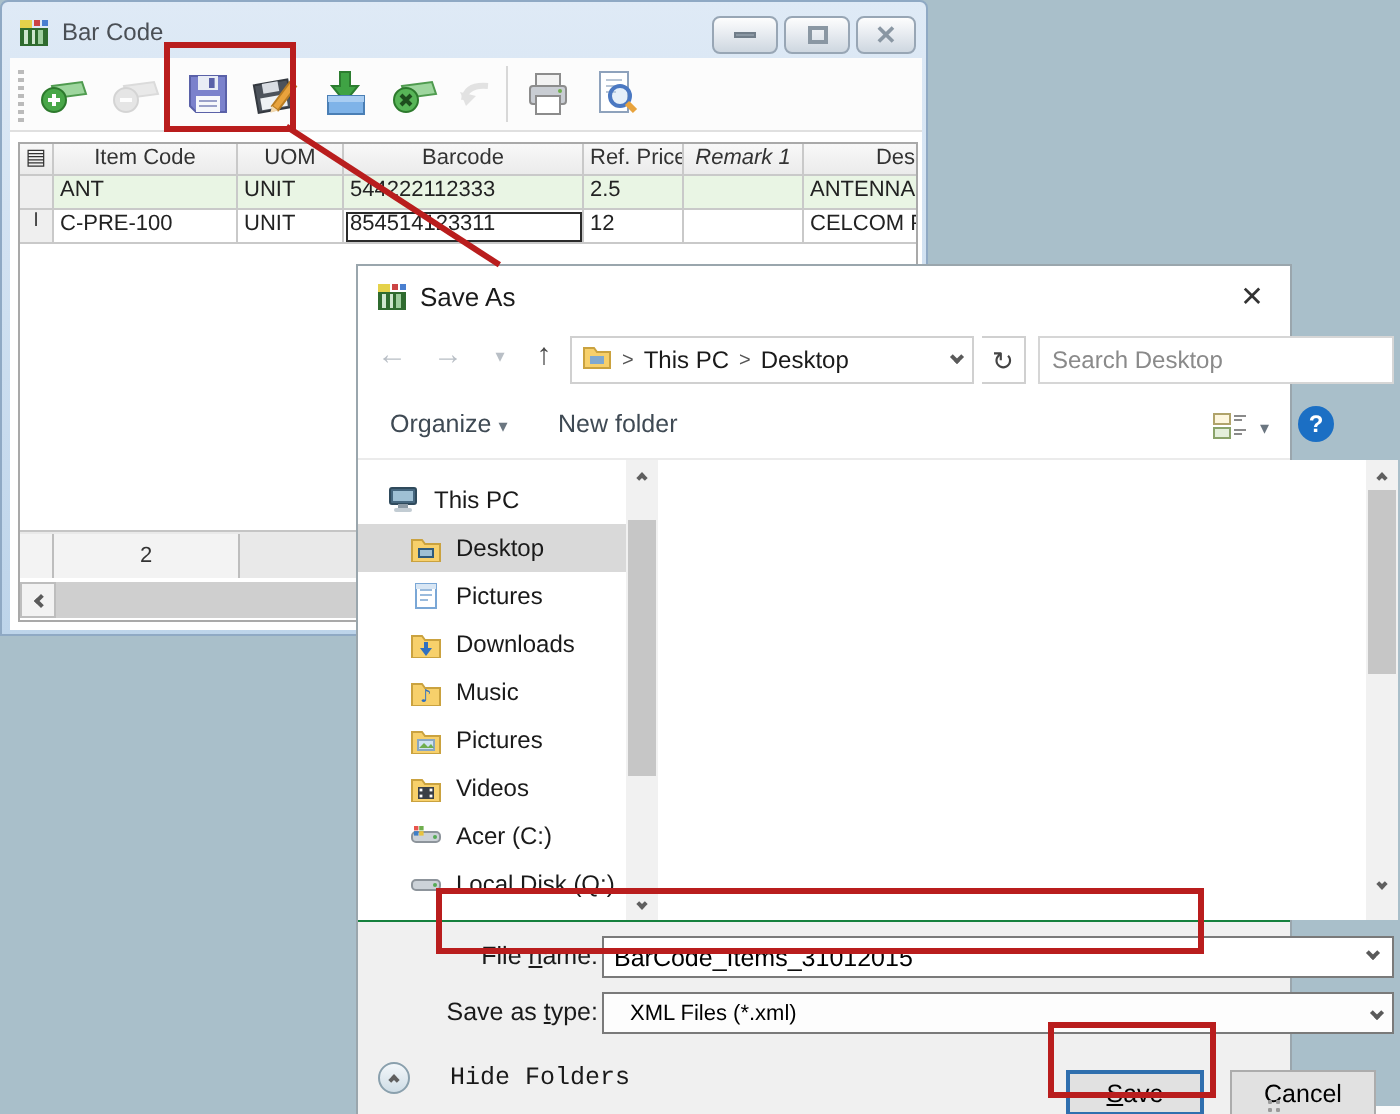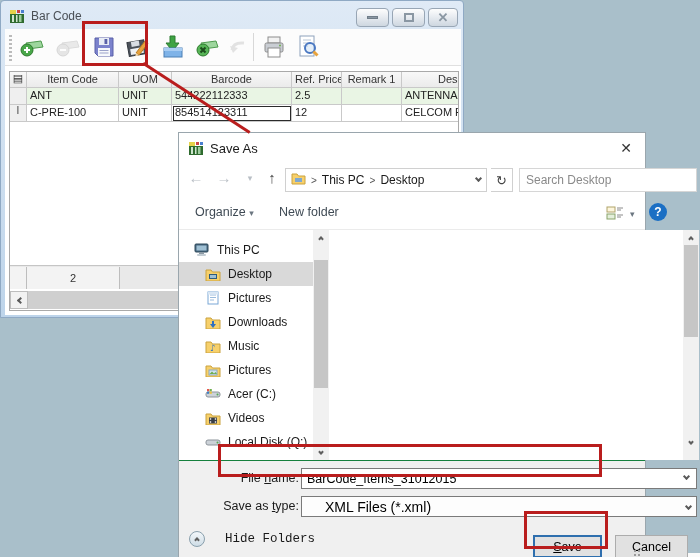"Remark 1" .c-rem { font-style: none -> italic }
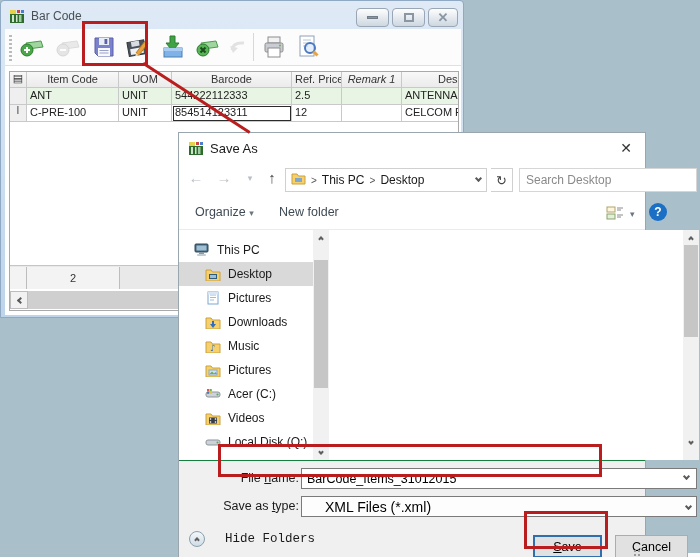"Acer (C:)" div.side-item { order: before "Videos" -> after "Videos" }
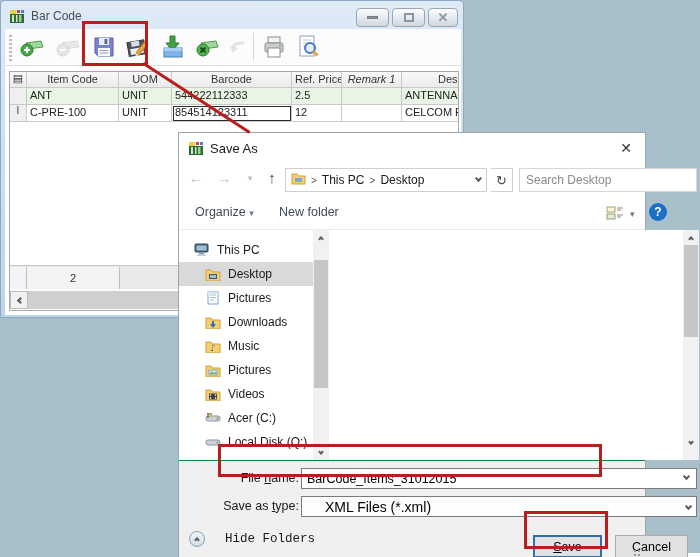"XML Files (*.xml)" .combo { font-size: 14px -> 11px; padding-left: 23px -> 13px }
